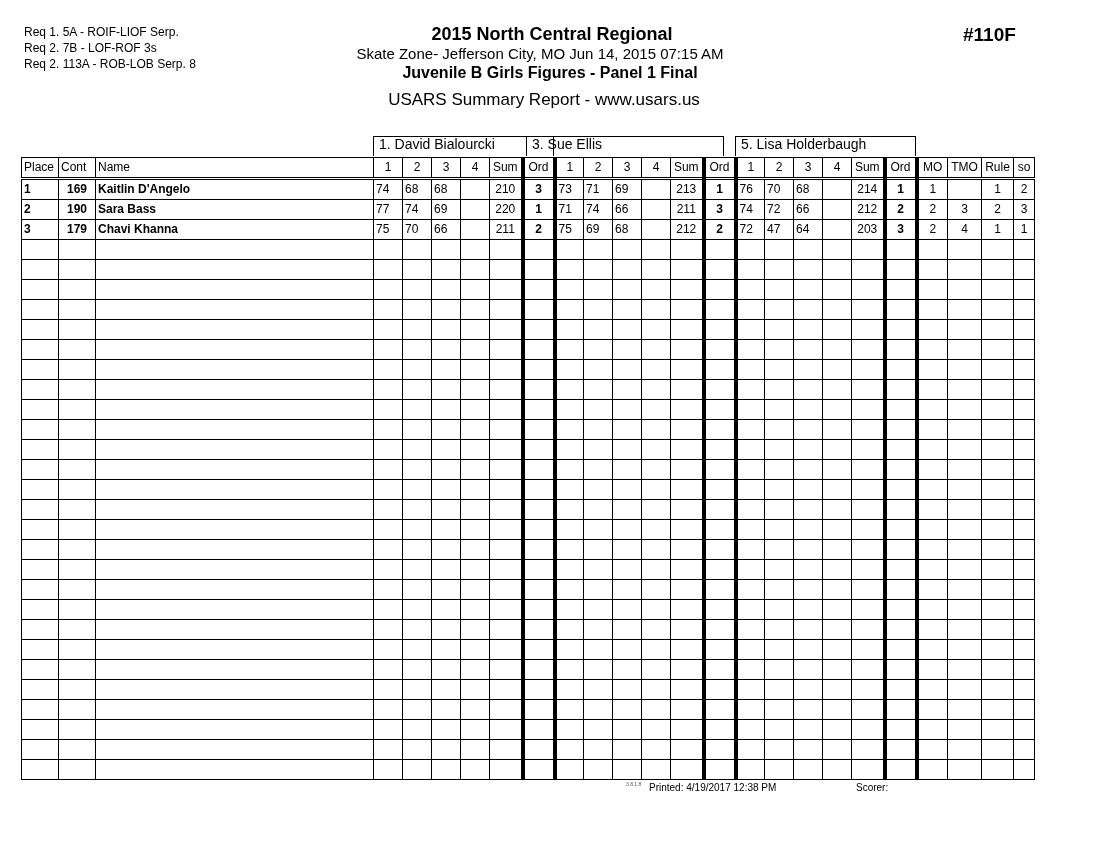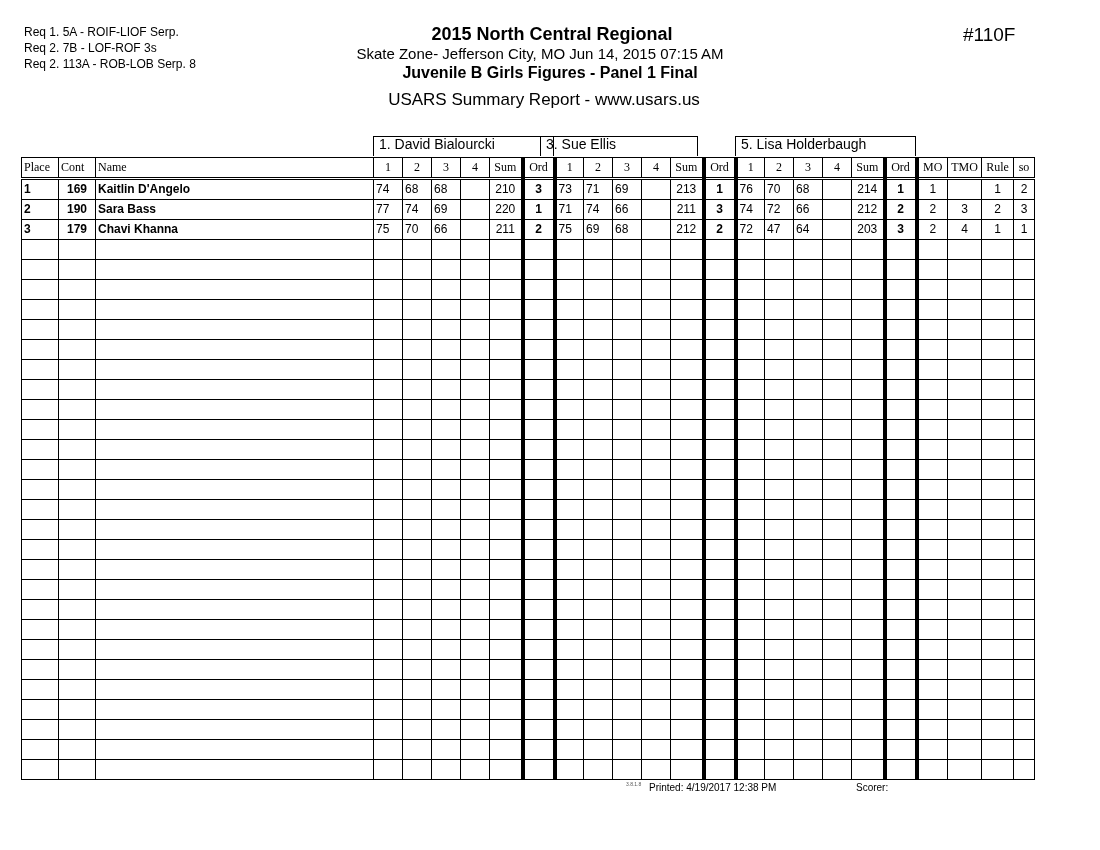"#110F" .evno { font-weight: normal -> bold }
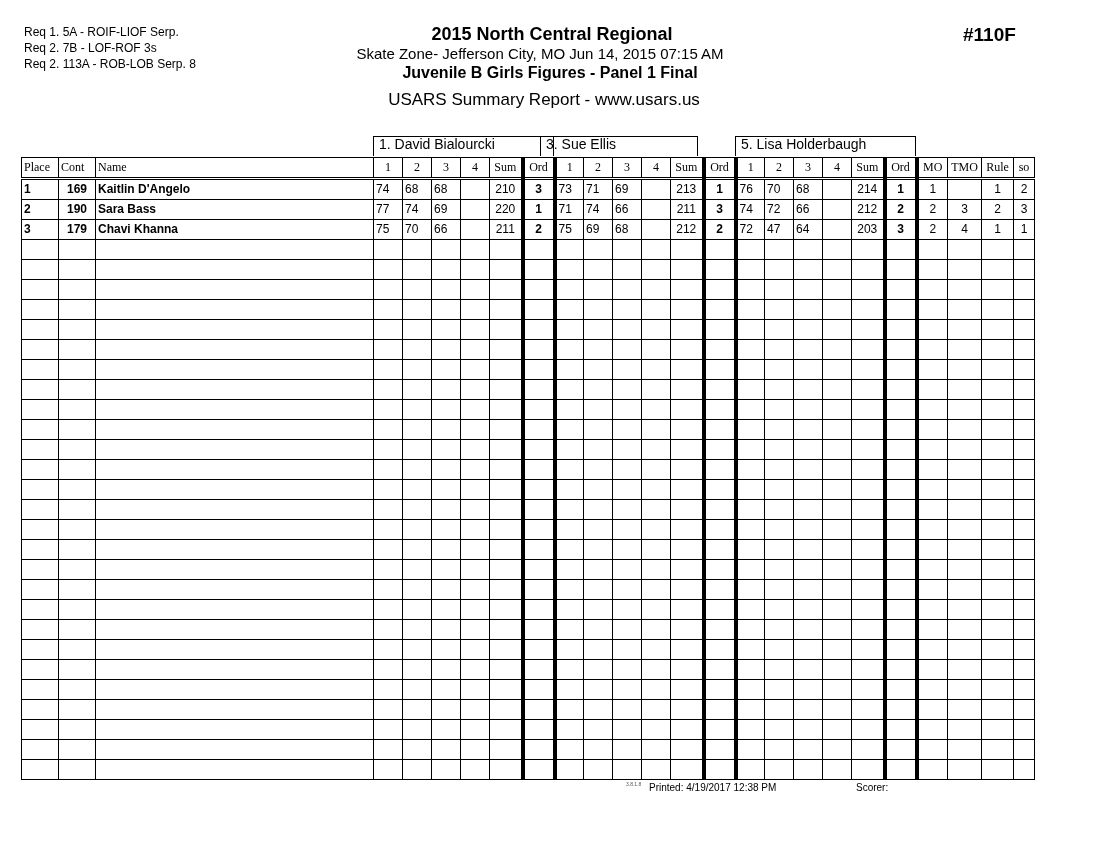"3. Sue Ellis" div.judge-box { left: 540px -> 526px; width: 158px -> 198px }
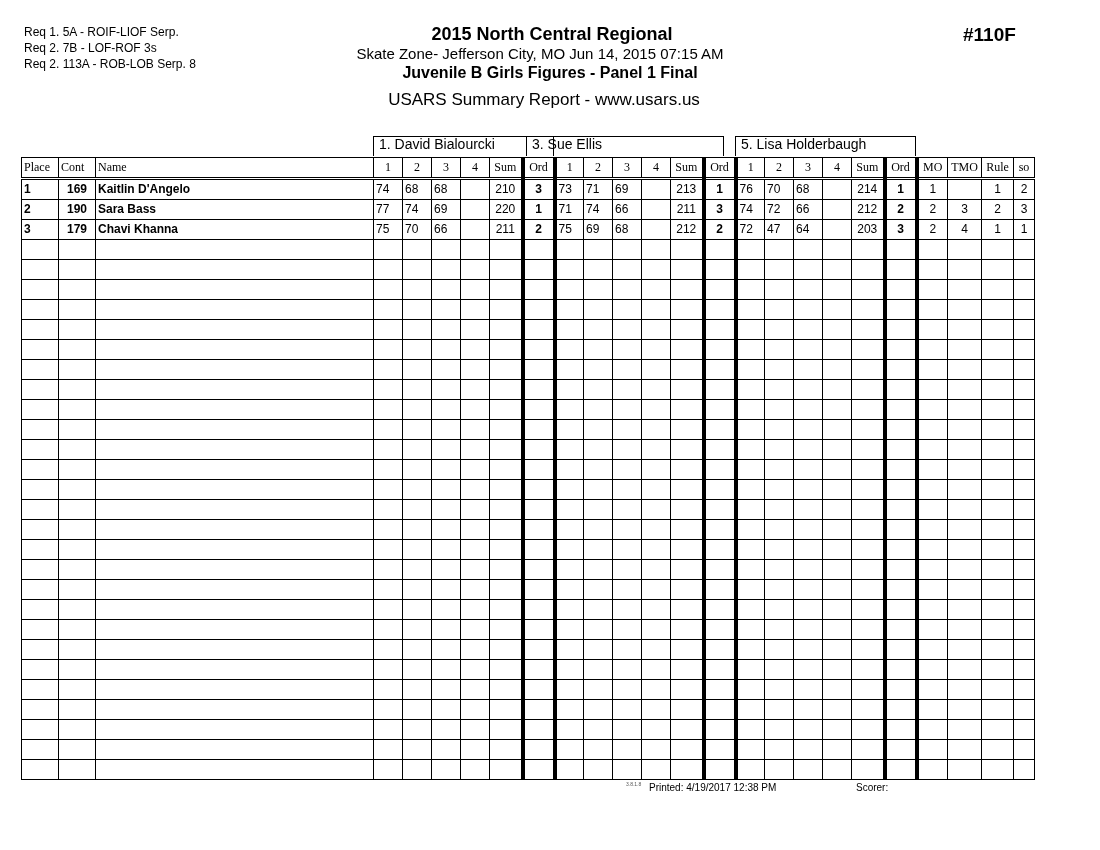"Place" table.grid tr.hdr td { font-family: Liberation Serif, serif -> none }
